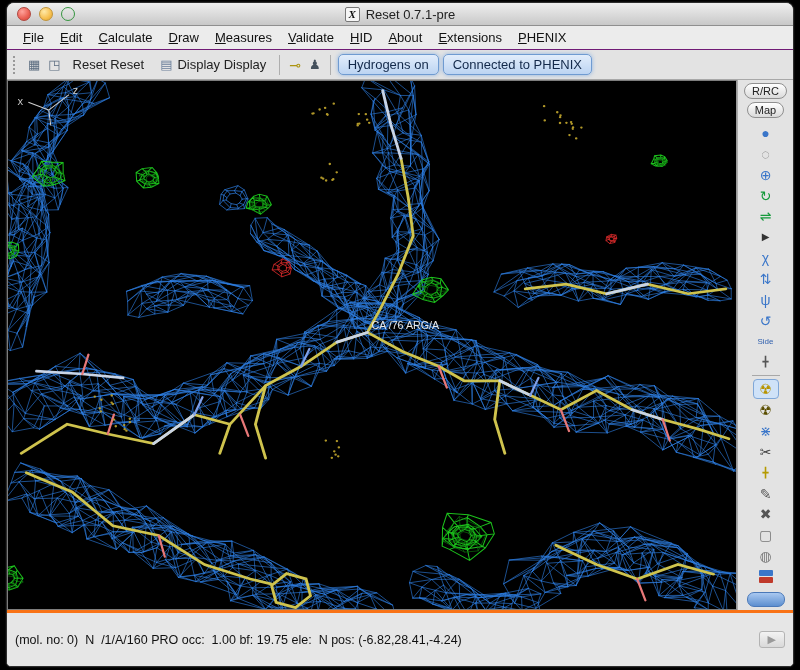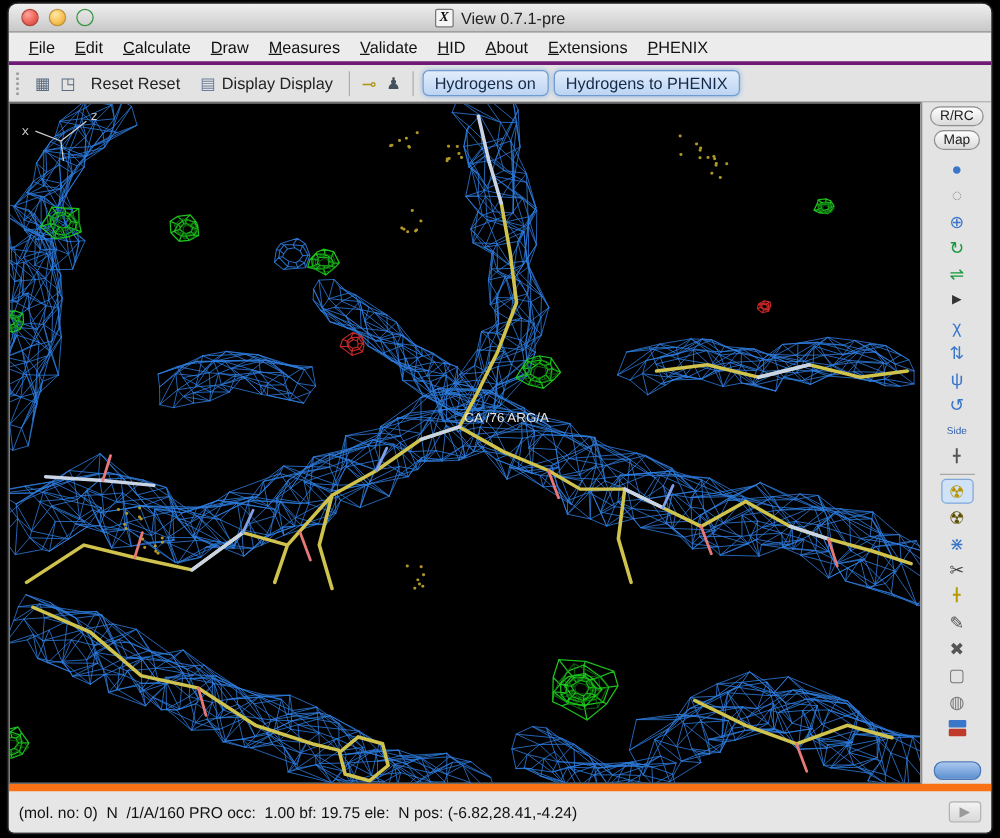"View 0.7.1-pre" span { text: View -> Reset }
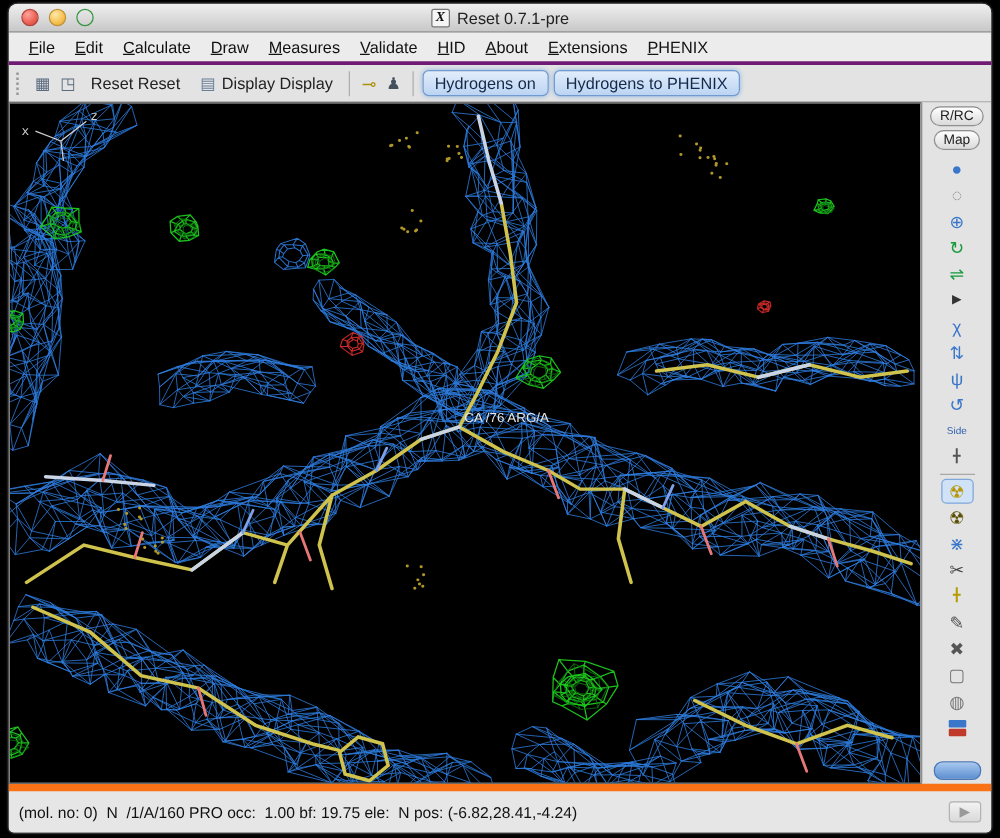"File" .menubar { border-bottom: 3px solid #701a75 -> 1px solid #701a75 }
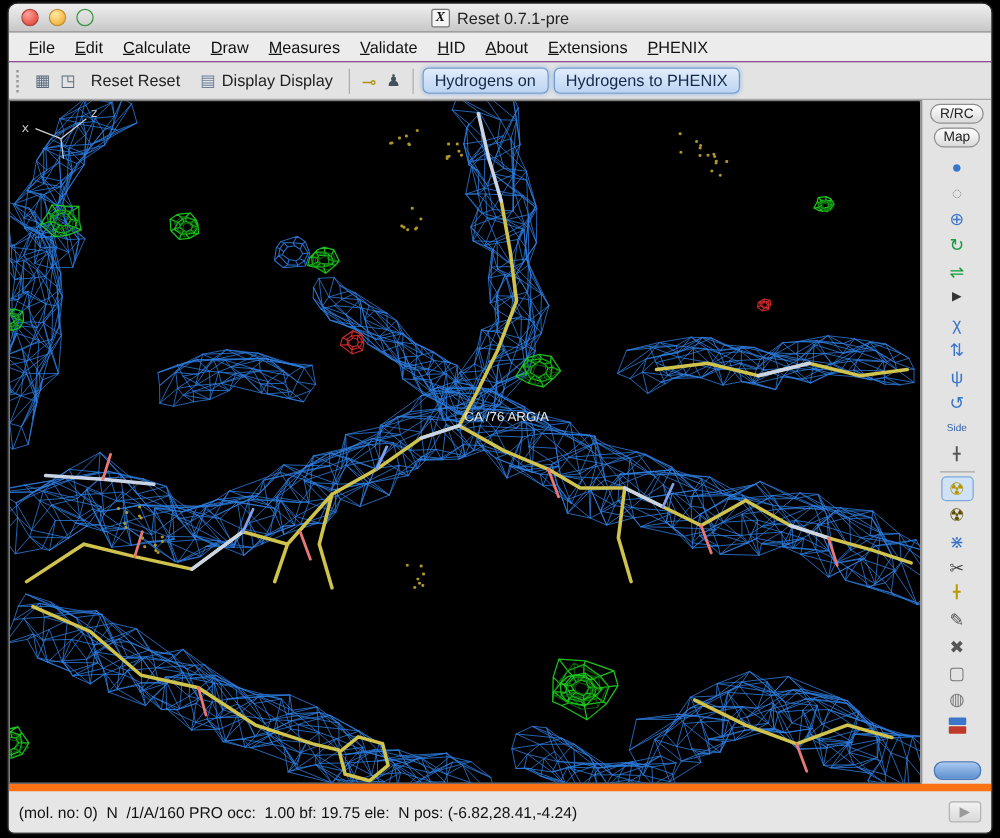"Hydrogens to PHENIX" button.toggle { text: Hydrogens -> Connected }
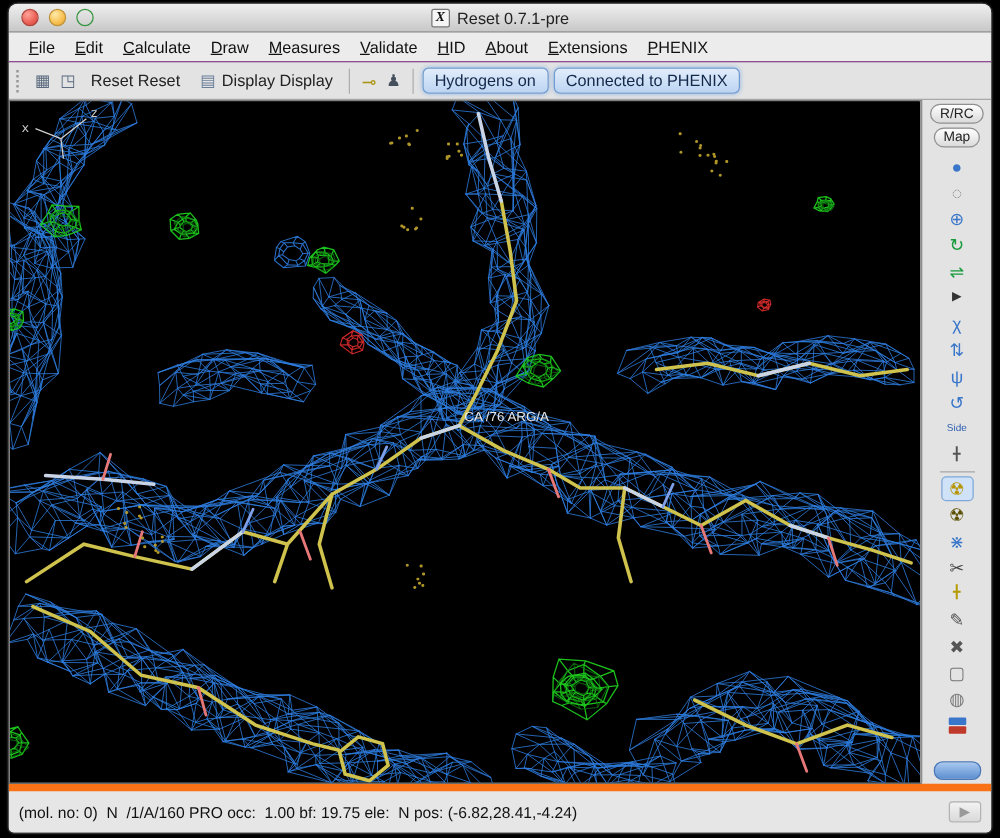"(mol. no: 0) N /1/A/160" .statusbar { border-top: 6px solid #f97316 -> 3px solid #f97316; padding: 4px 8px -> 14px 8px }
